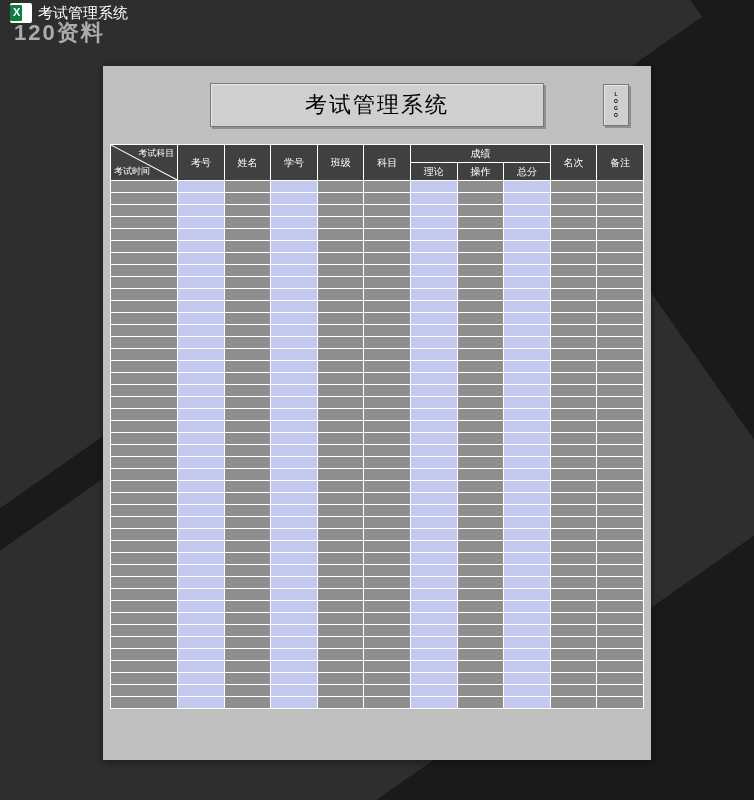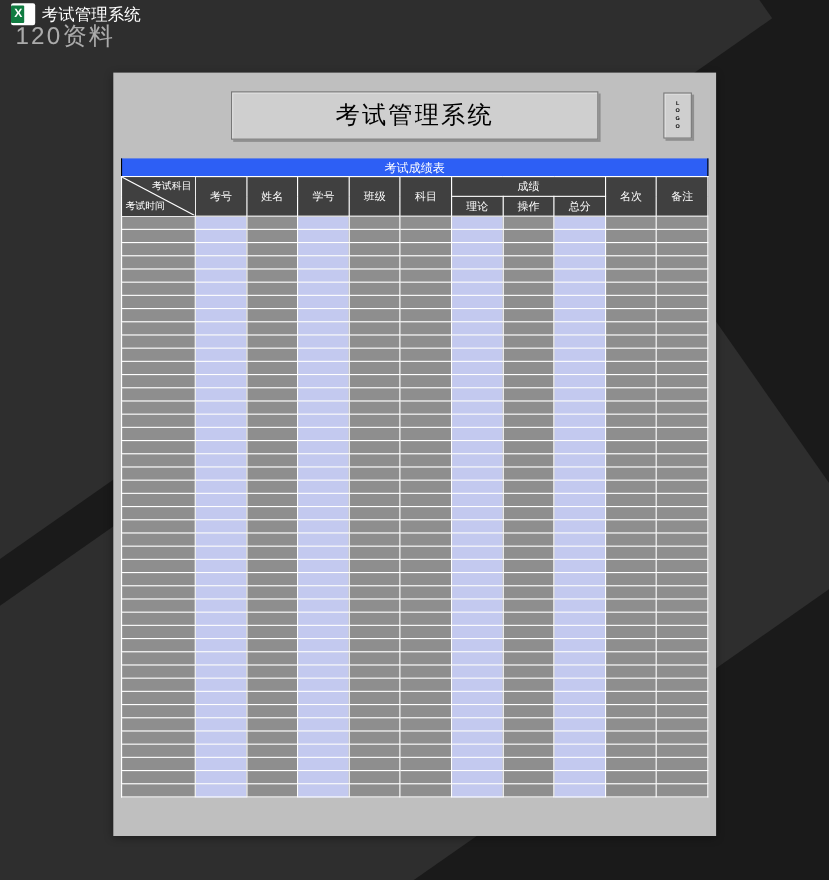"120资料" .watermark { font-weight: 400 -> 700 }
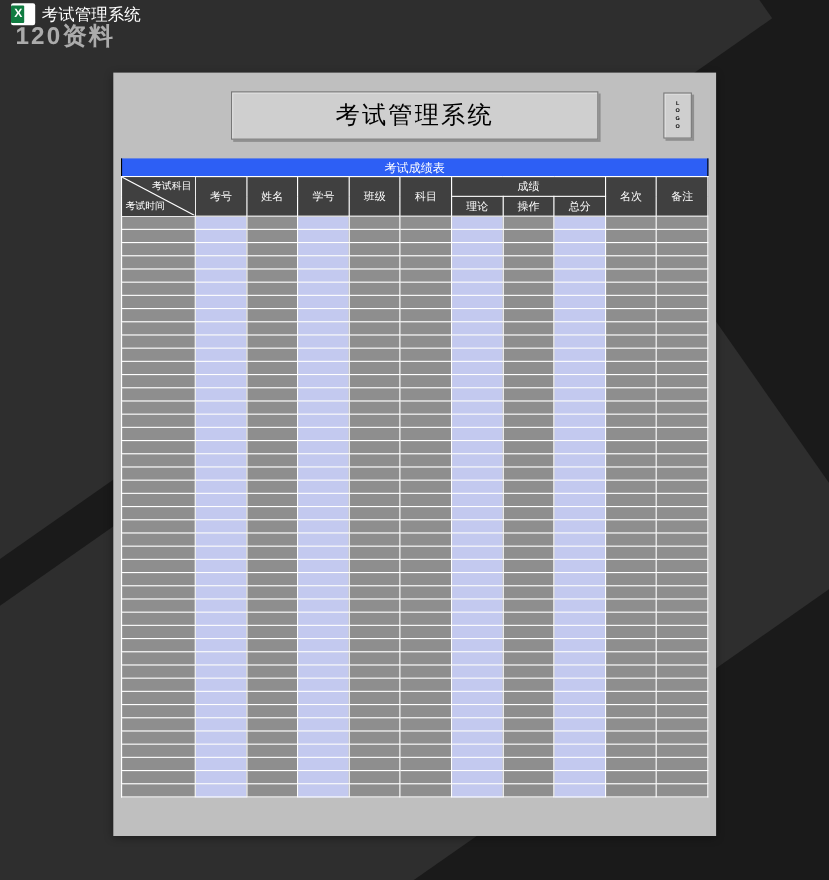"考试成绩表" div.blue-bar { html: <div>考试成绩表</div> -> none }
